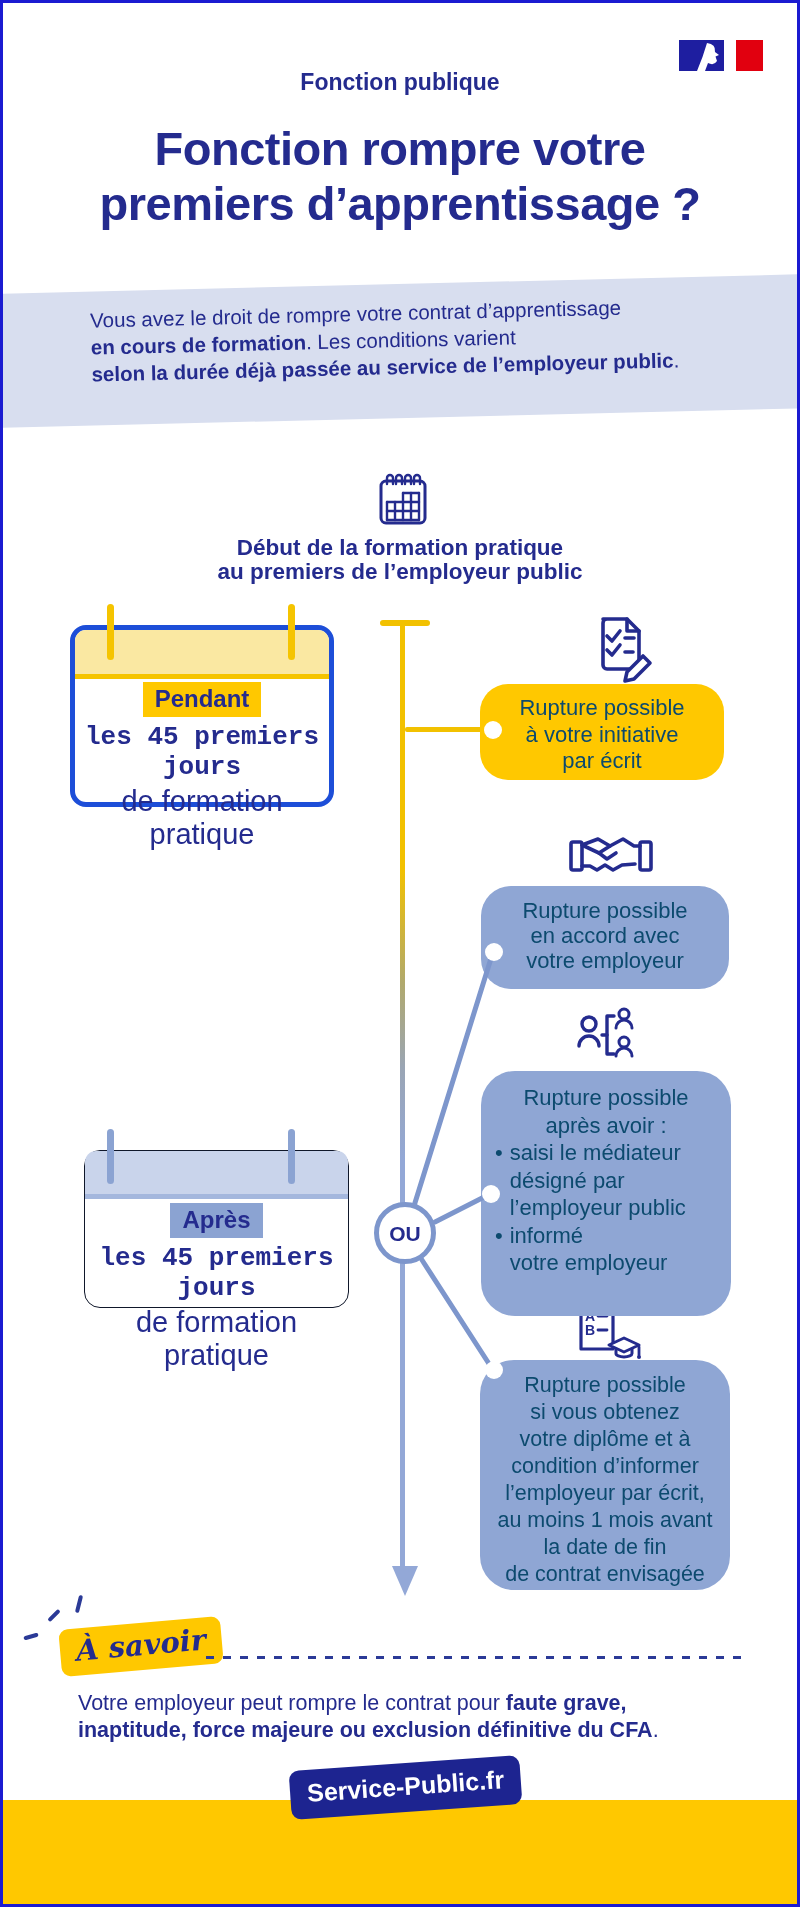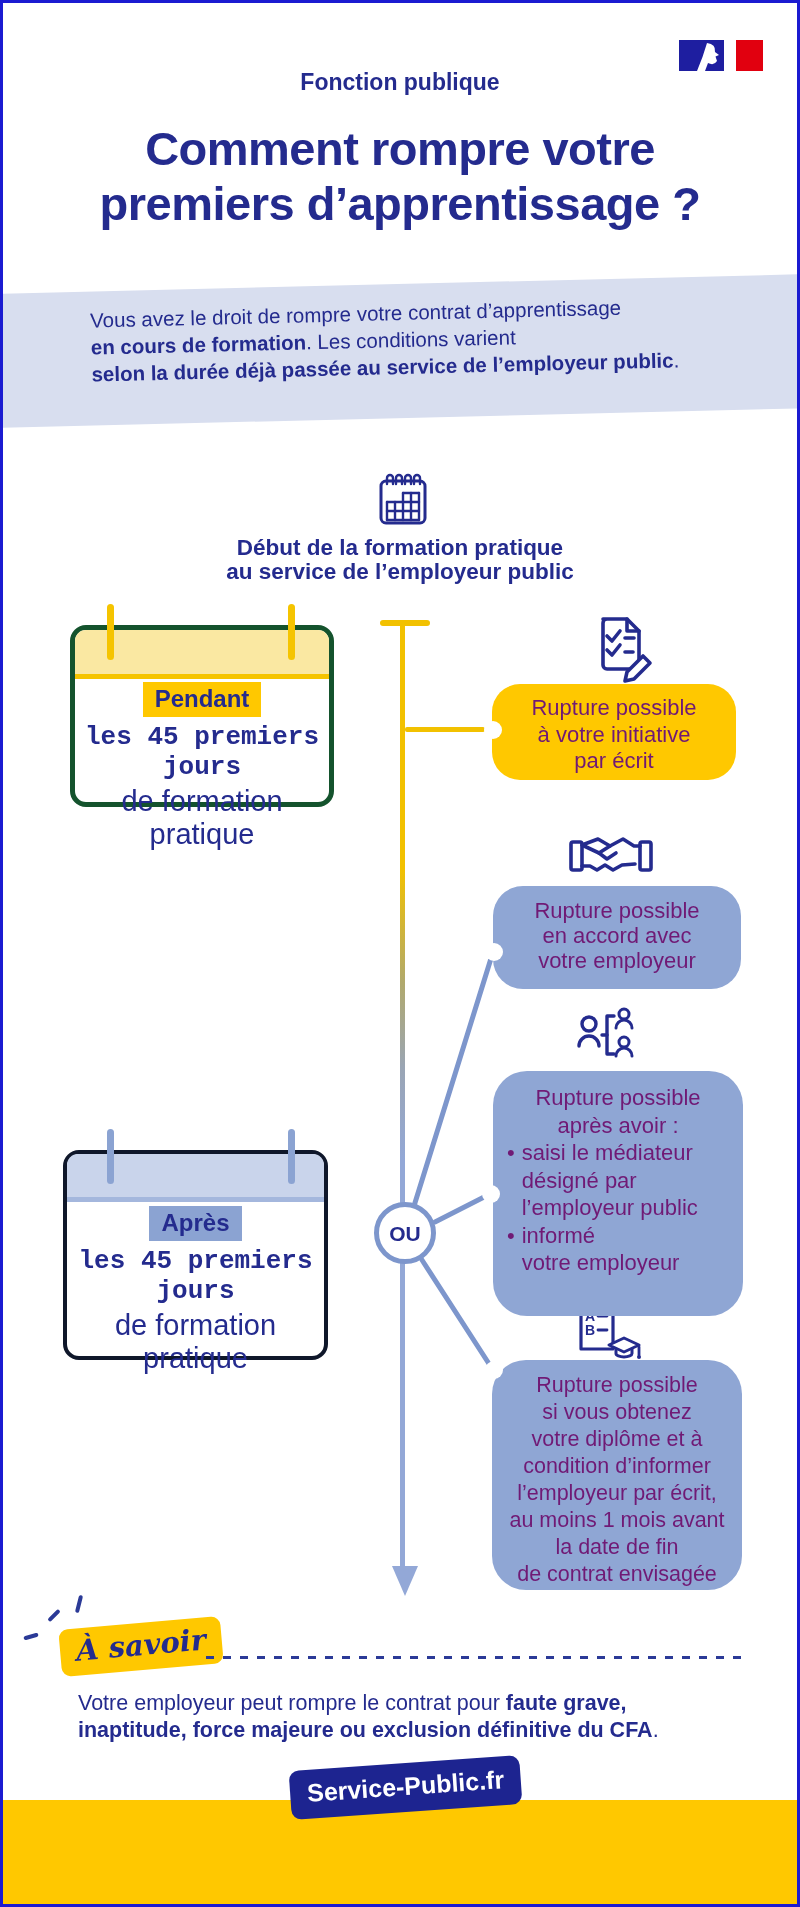"Comment rompre votre" div { text: Comment -> Fonction }
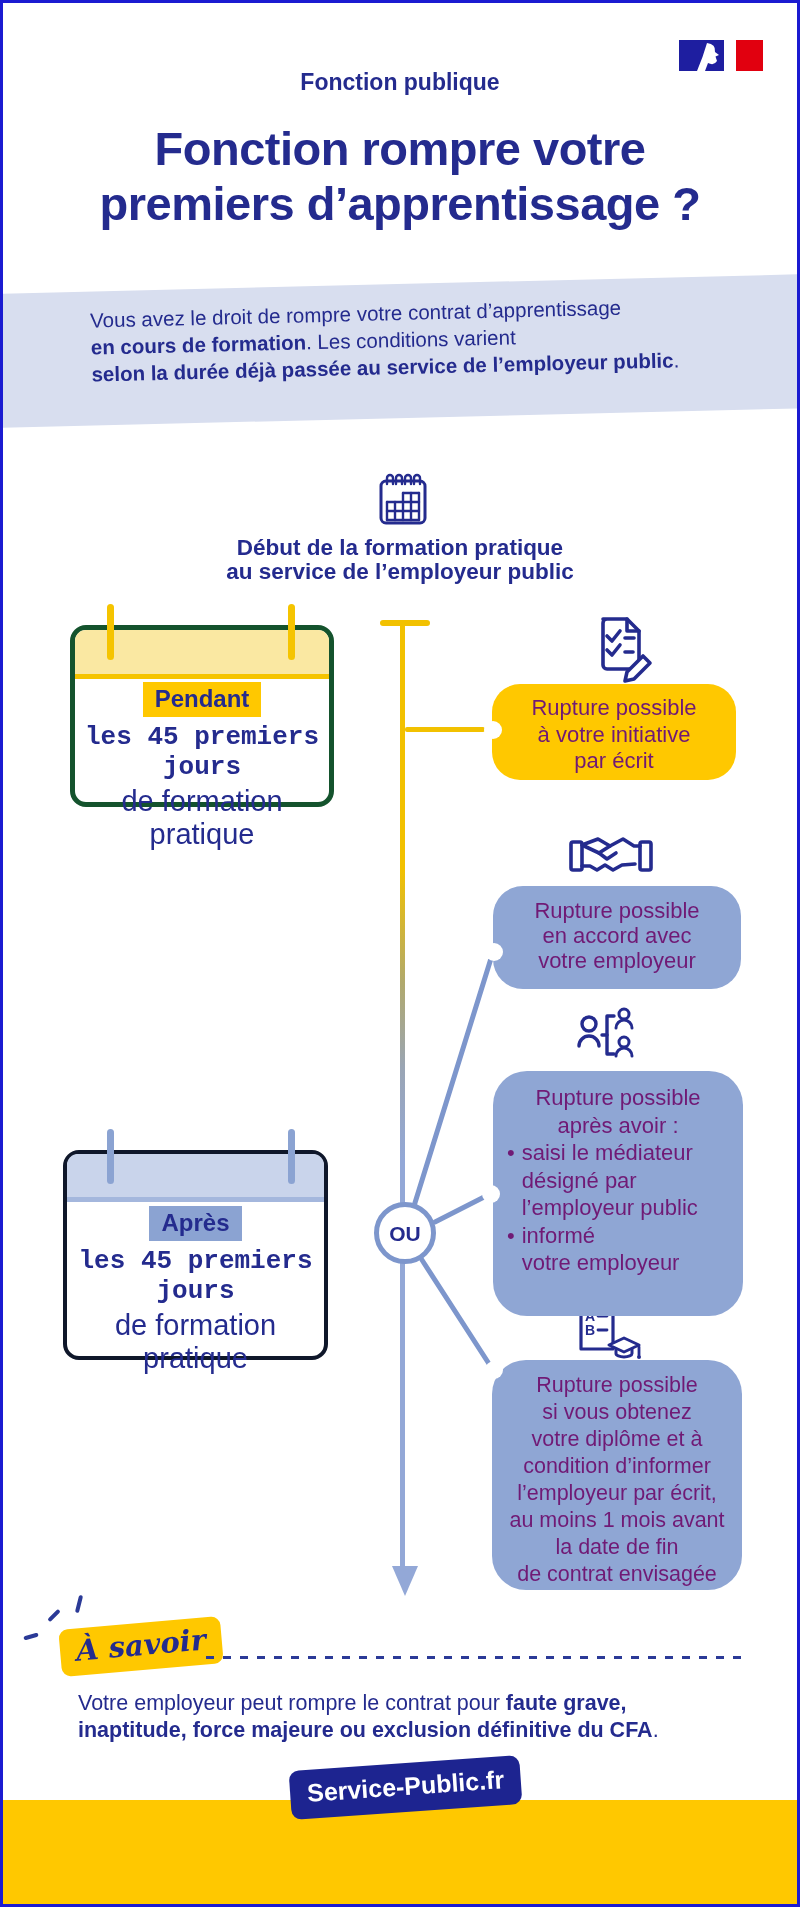"au service de l’employeur public" div { text: service -> premiers }
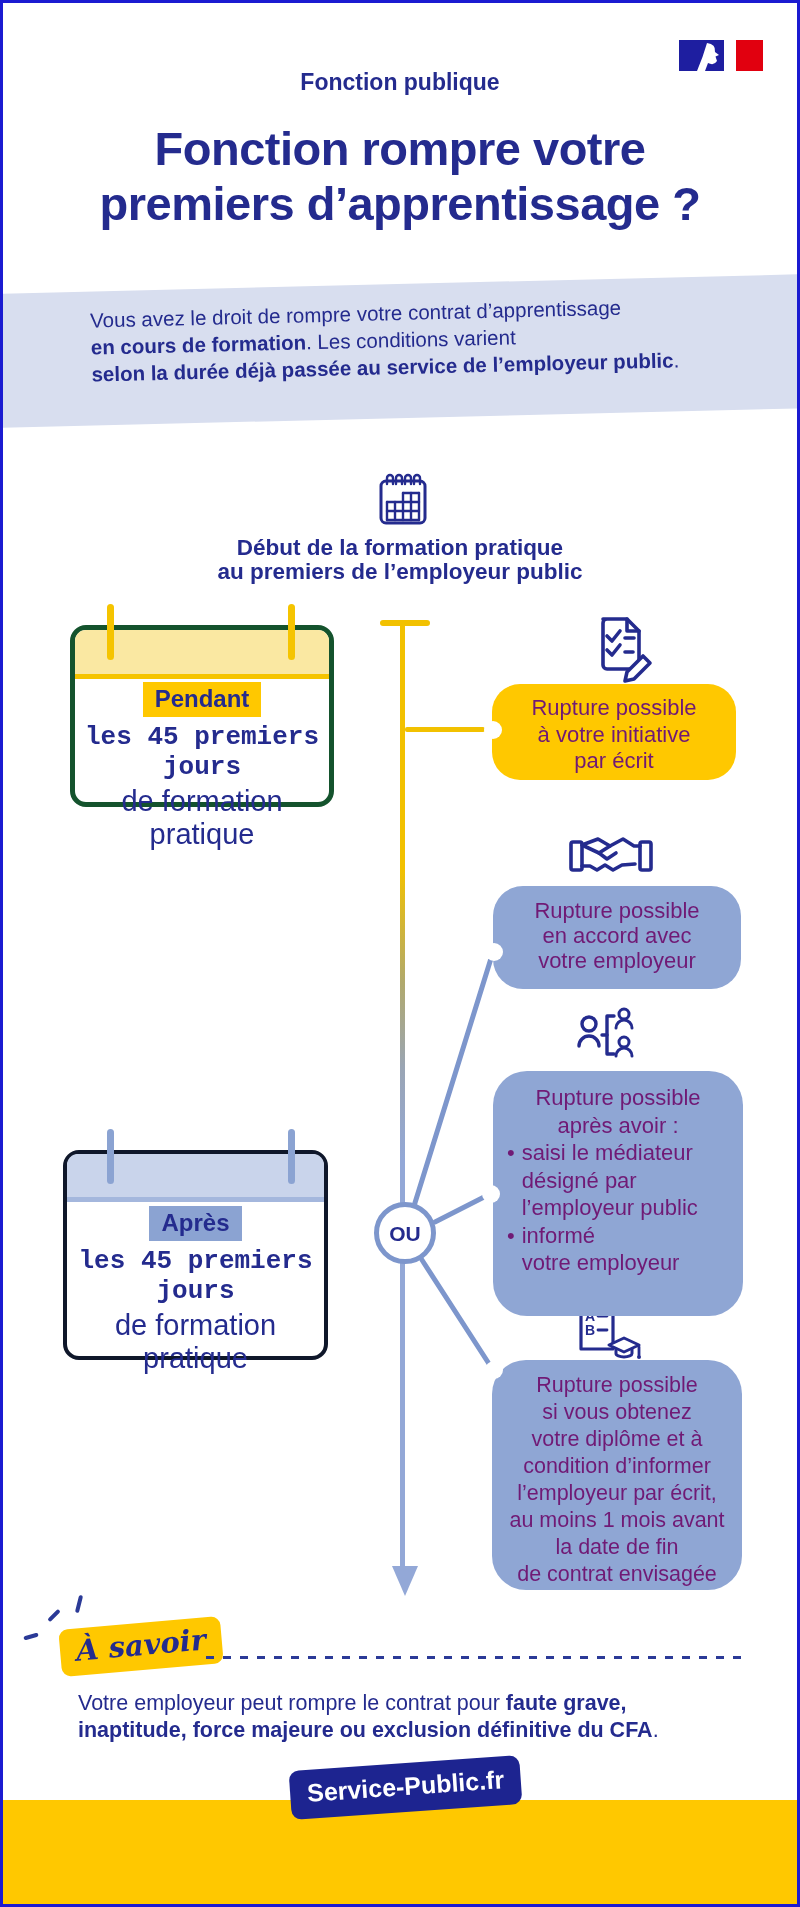"Pendant" .cal-yellow { border: 5px solid #14532d -> 5px solid #1d4ed8 }
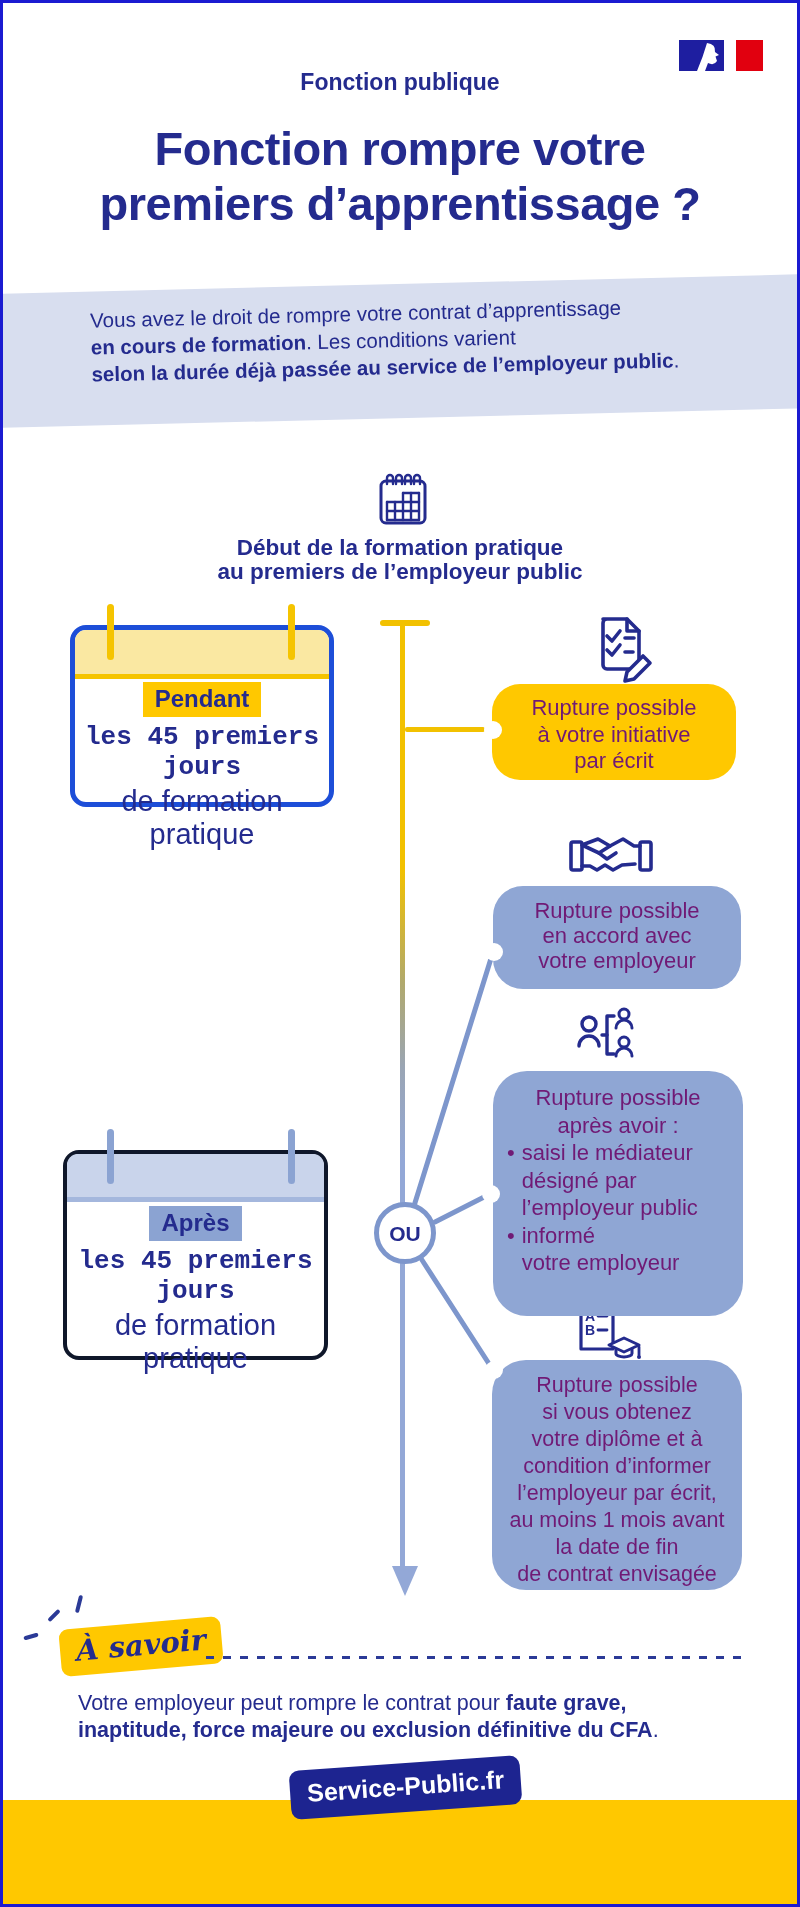"Rupture possible" .bubble { color: #701a75 -> #0c4a6e; margin-left: 12px -> none }
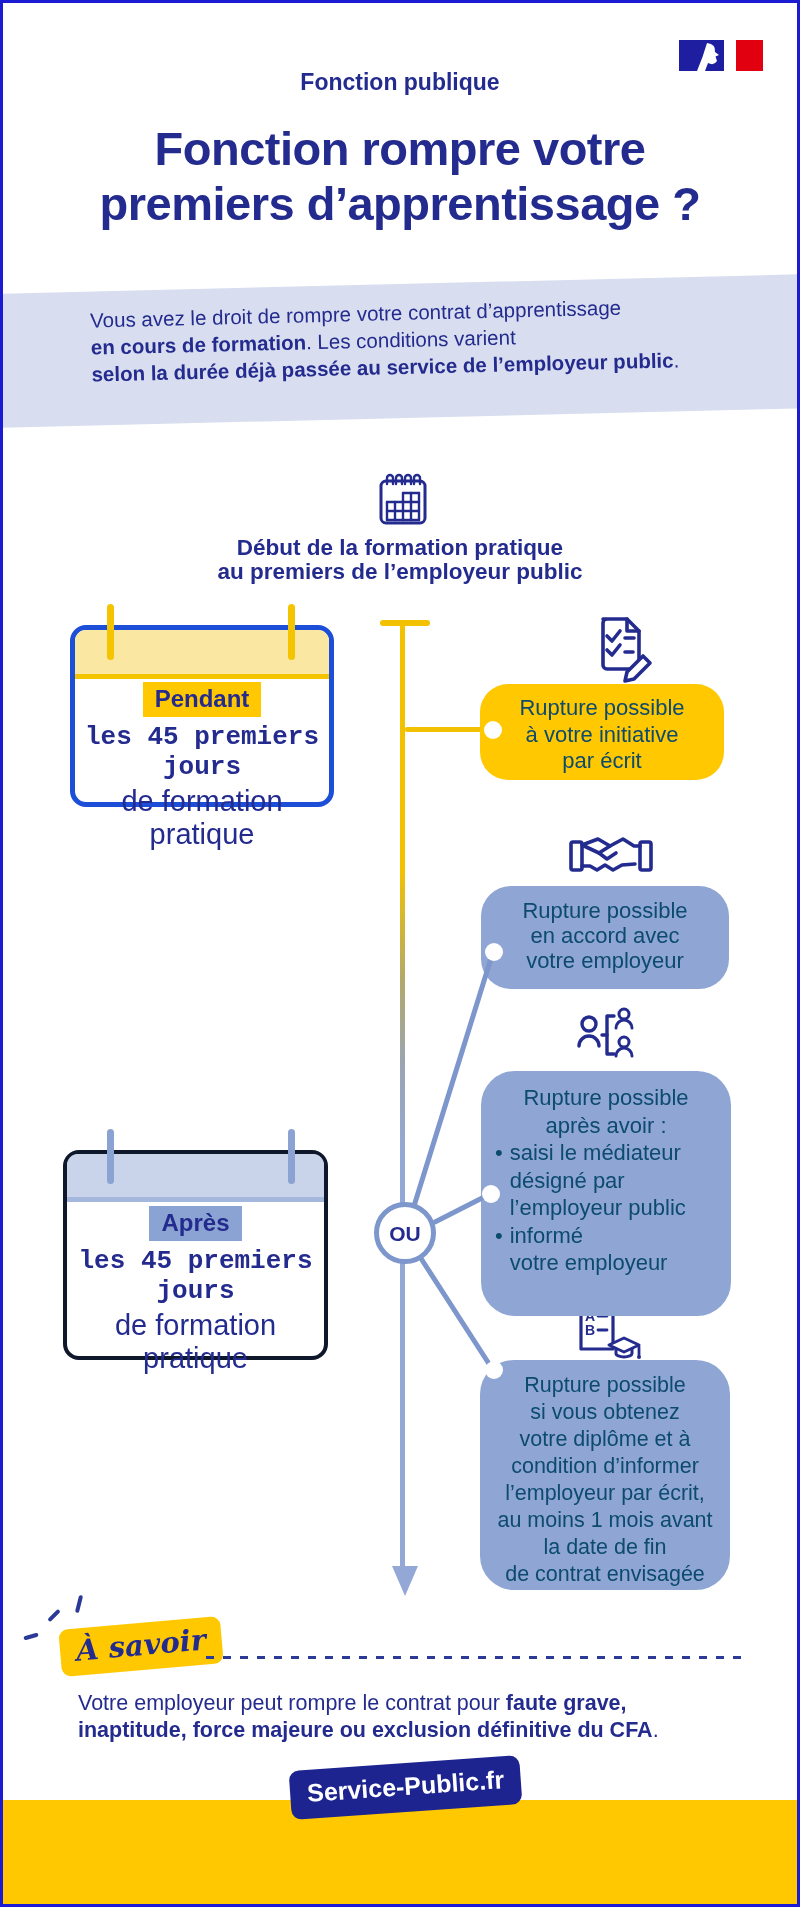"Après" .cal-blue { border: 4px solid #0f172a -> 1px solid #0f172a; height: 210px -> 158px; left: 60px -> 81px }
